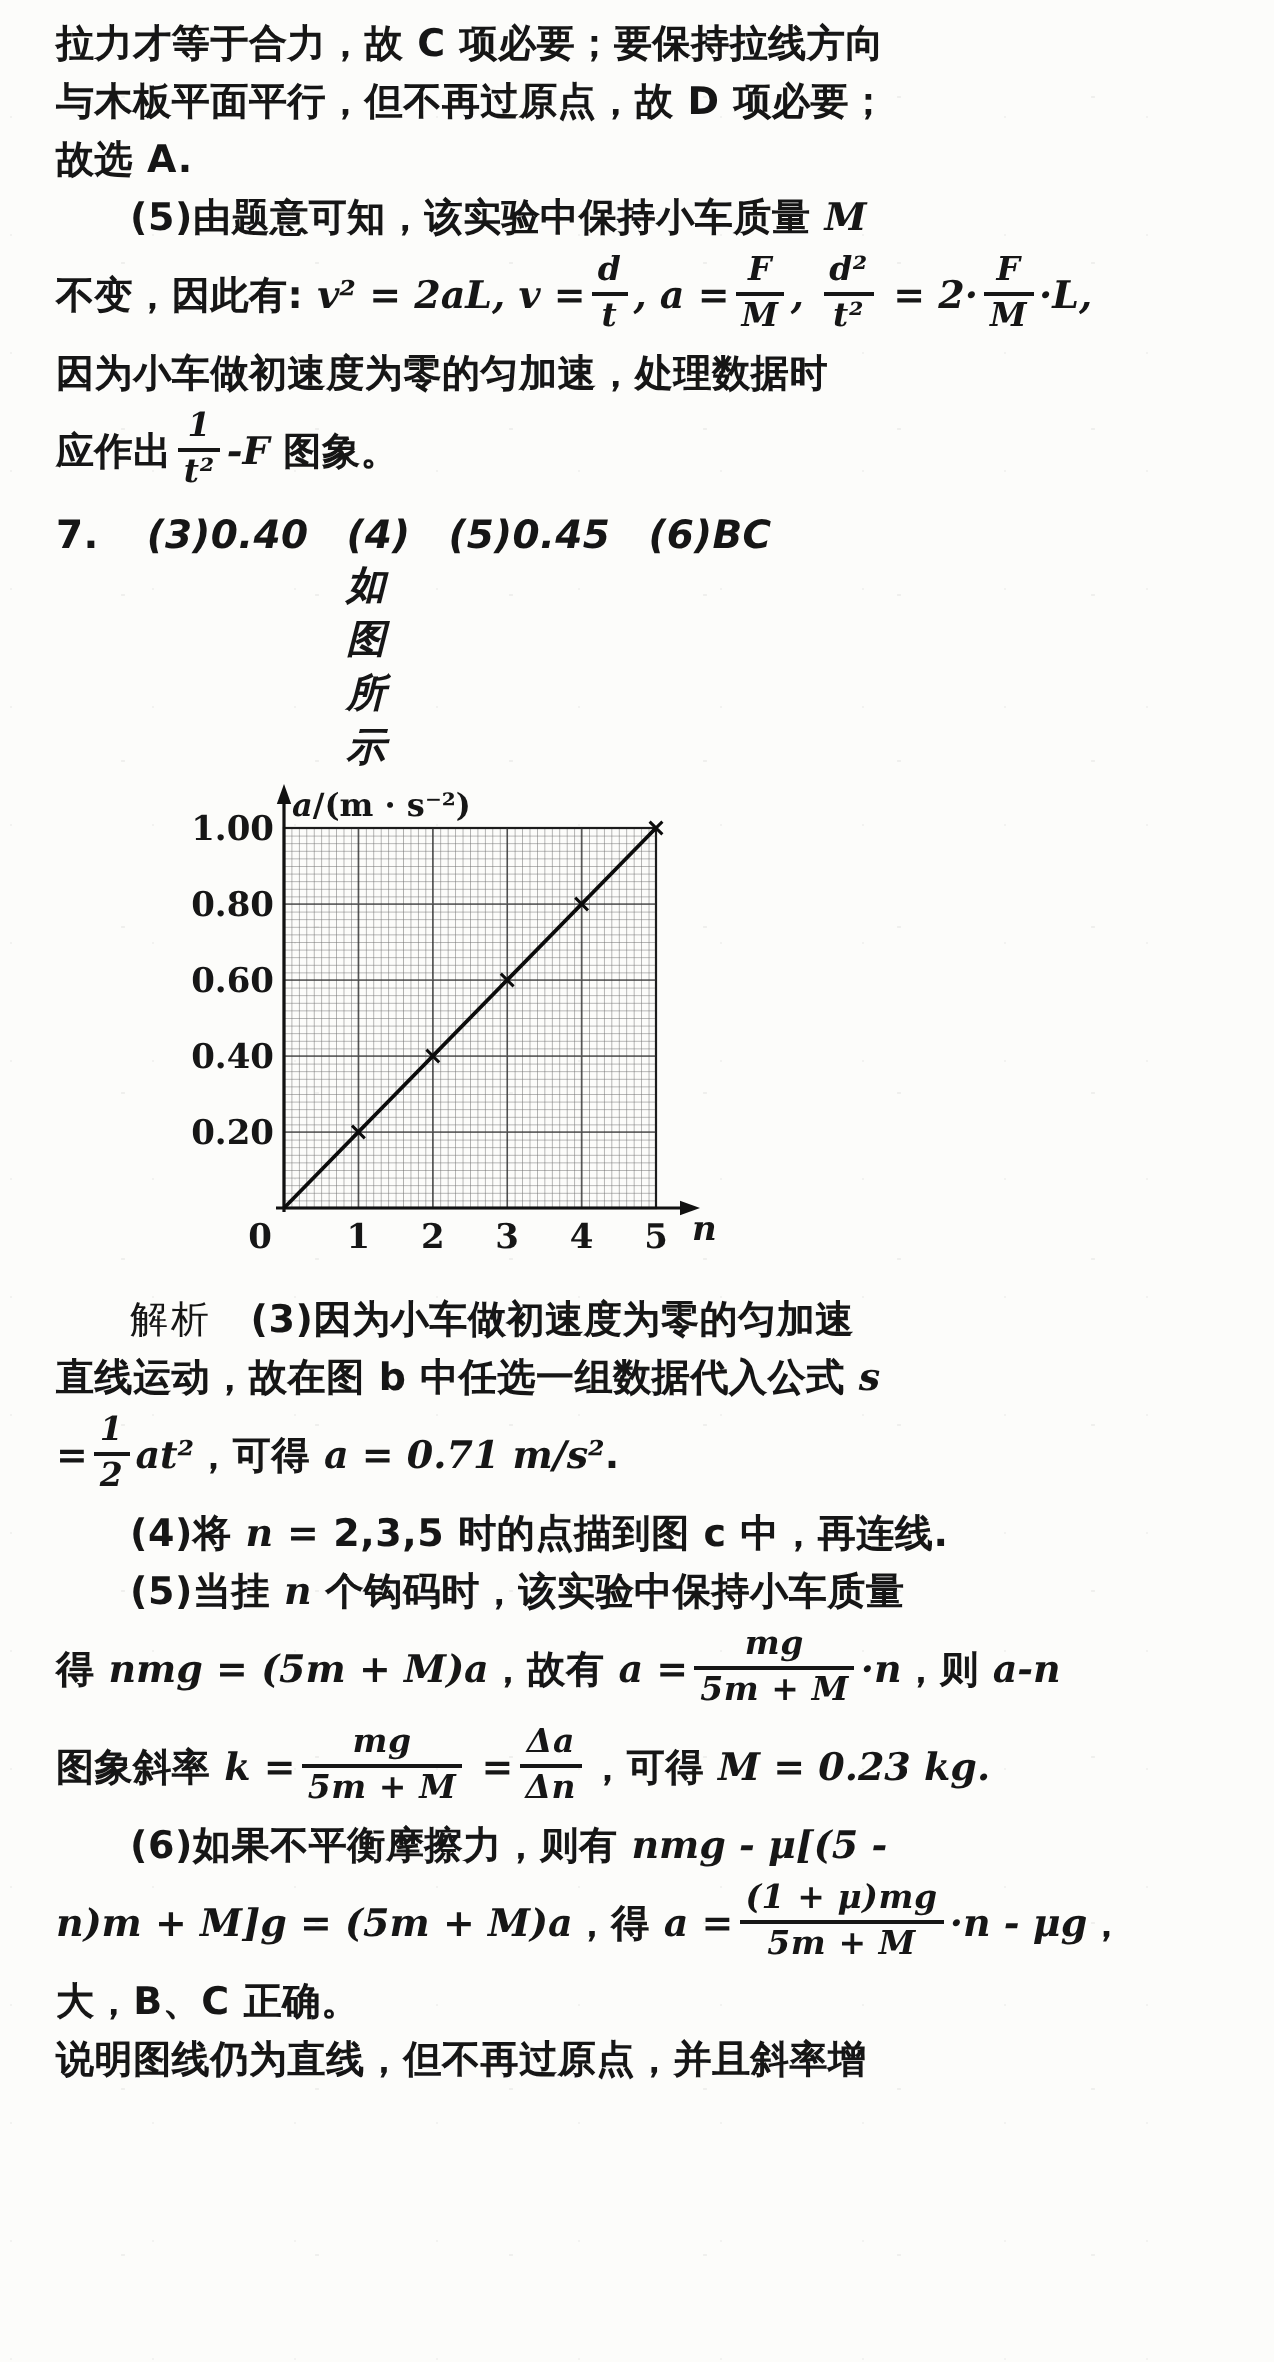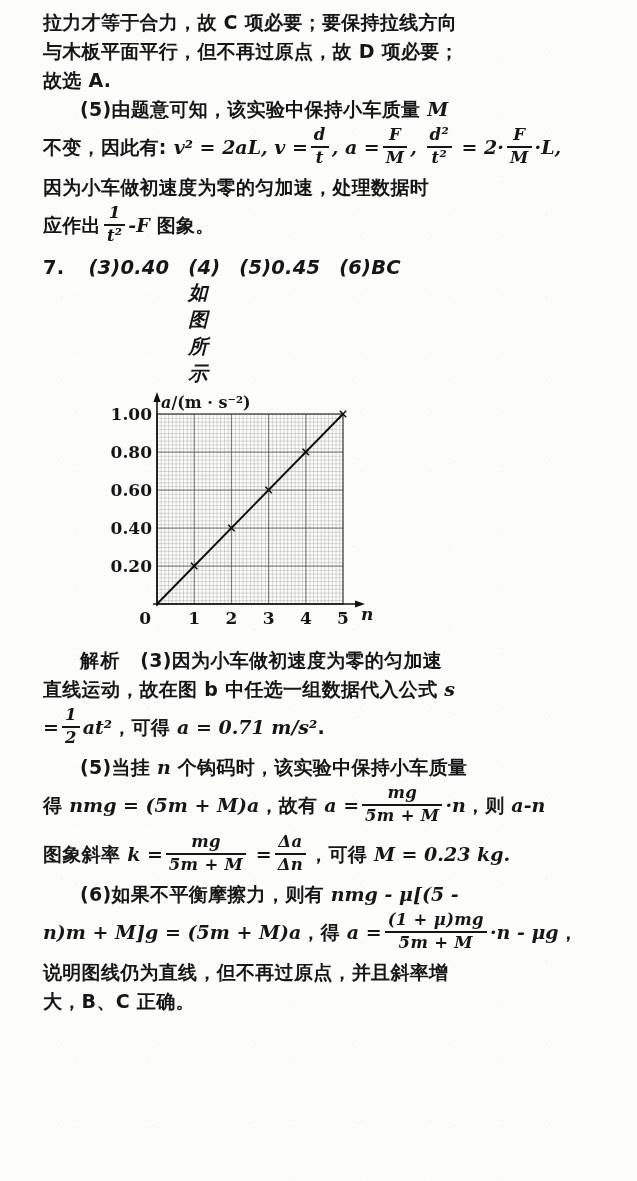"拉力才等于合力，故 C 项必要；要保持拉线方向" .content { left: 43px -> 28px }
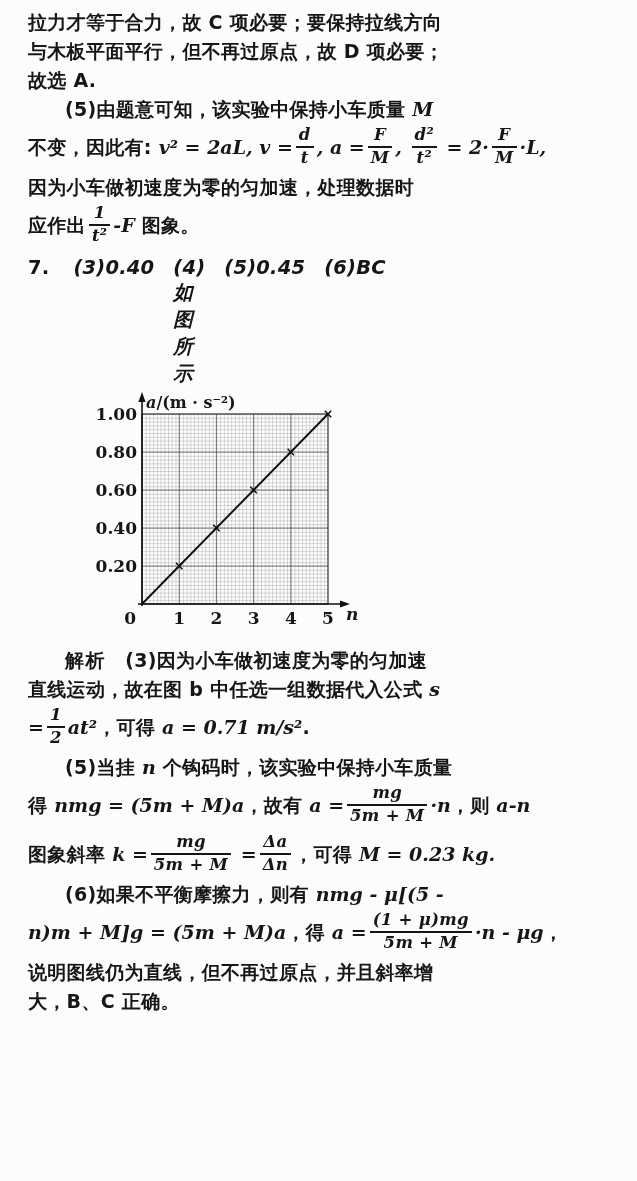"解析" .hd { font-weight: 700 -> 400 }
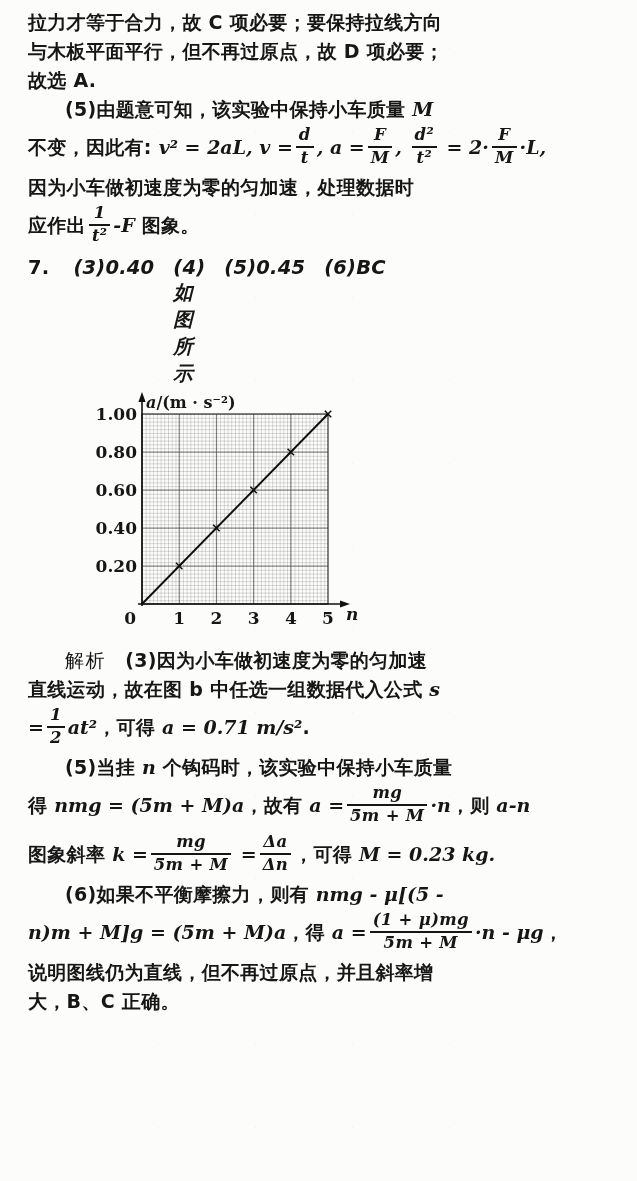"(4)将 n = 2,3,5 时的点描到图" div.line { html: none -> <div><span>(4)将 </span><span>n</span><span> = 2,3,5 时的点描到图 c 中，再连线.</span></div> }
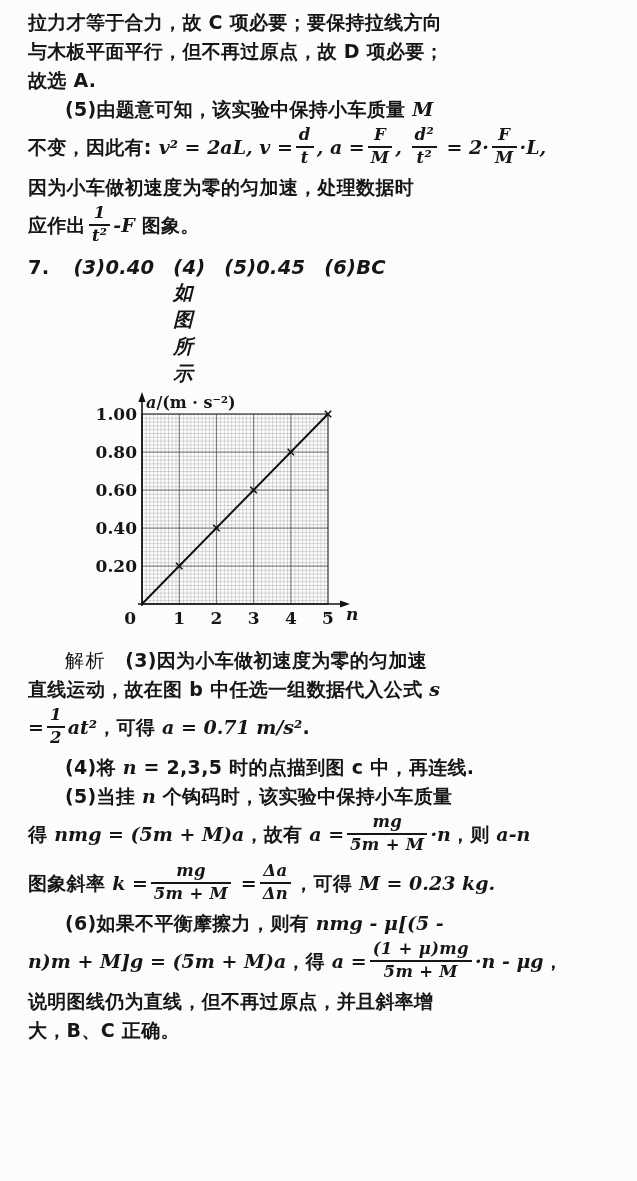"说明图线仍为直线，但不再过原点，并且斜率增" div.line { order: before "大，B、C 正确。" -> after "大，B、C 正确。" }
